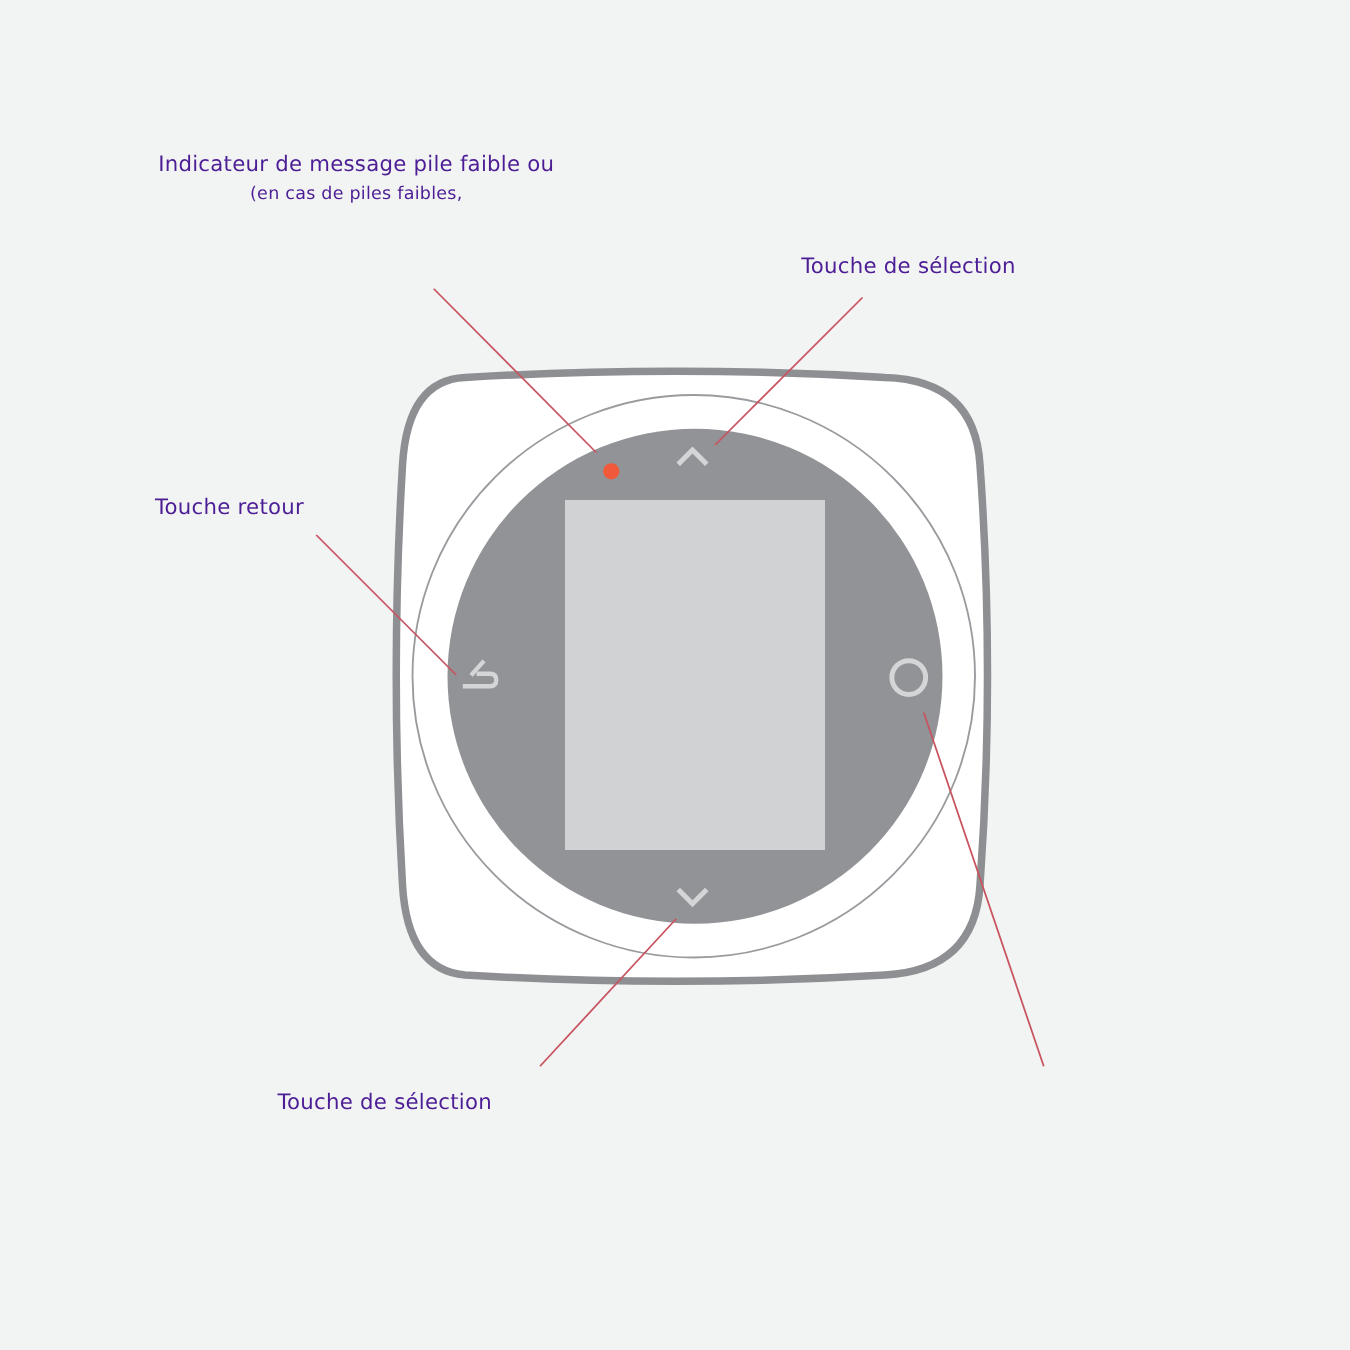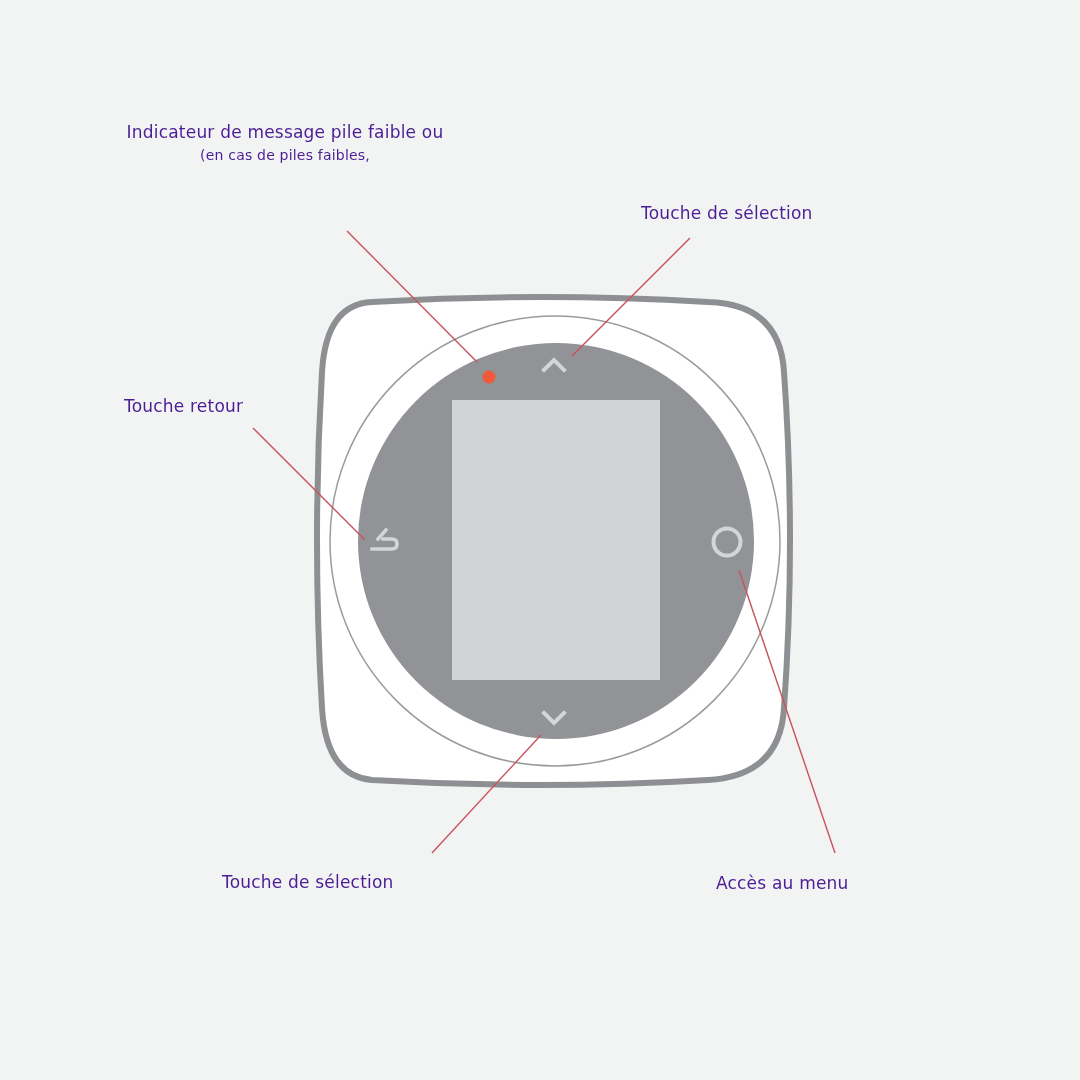"Accès au menu" span.line { html: <span>Accès au menu</span> -> none }
